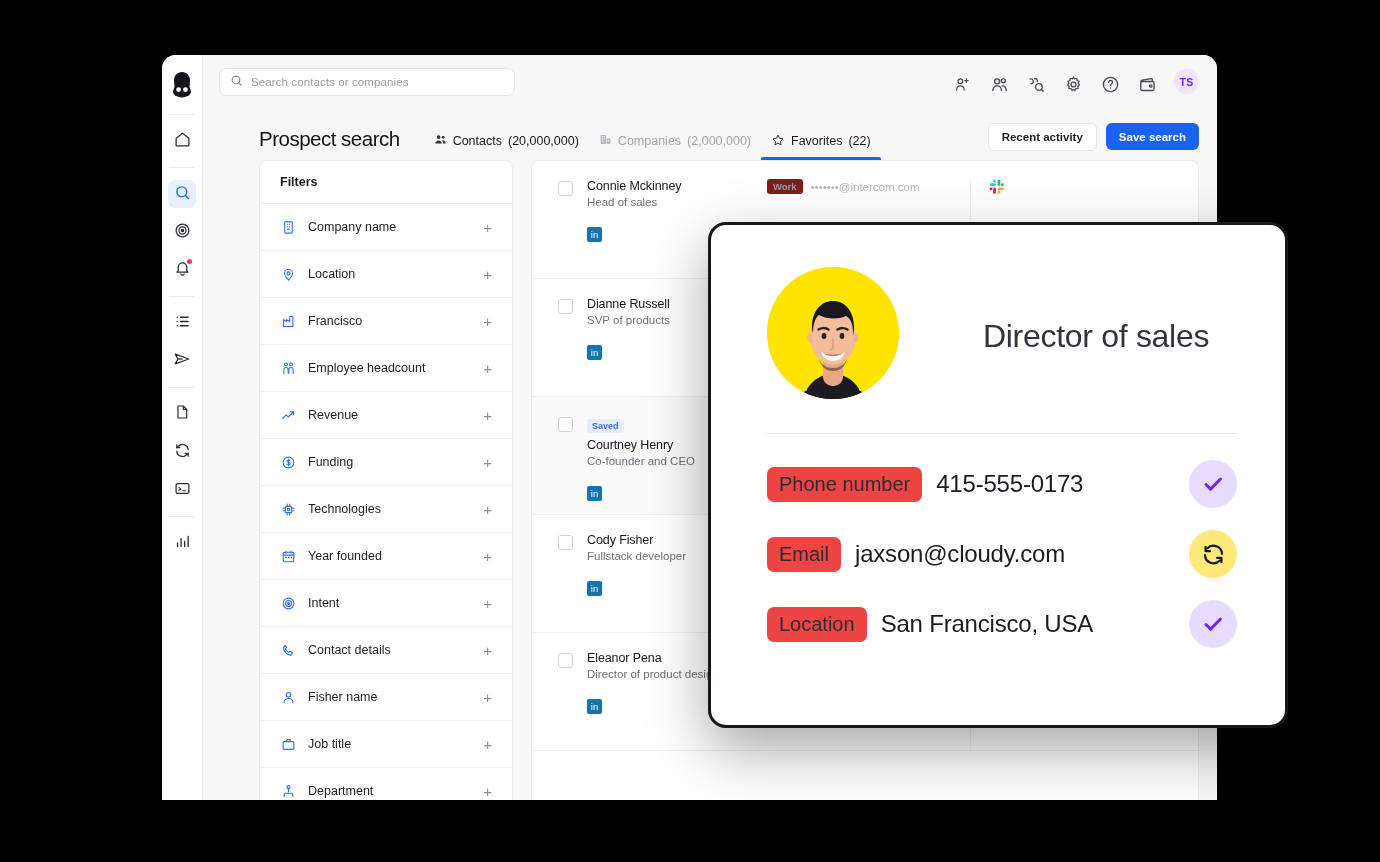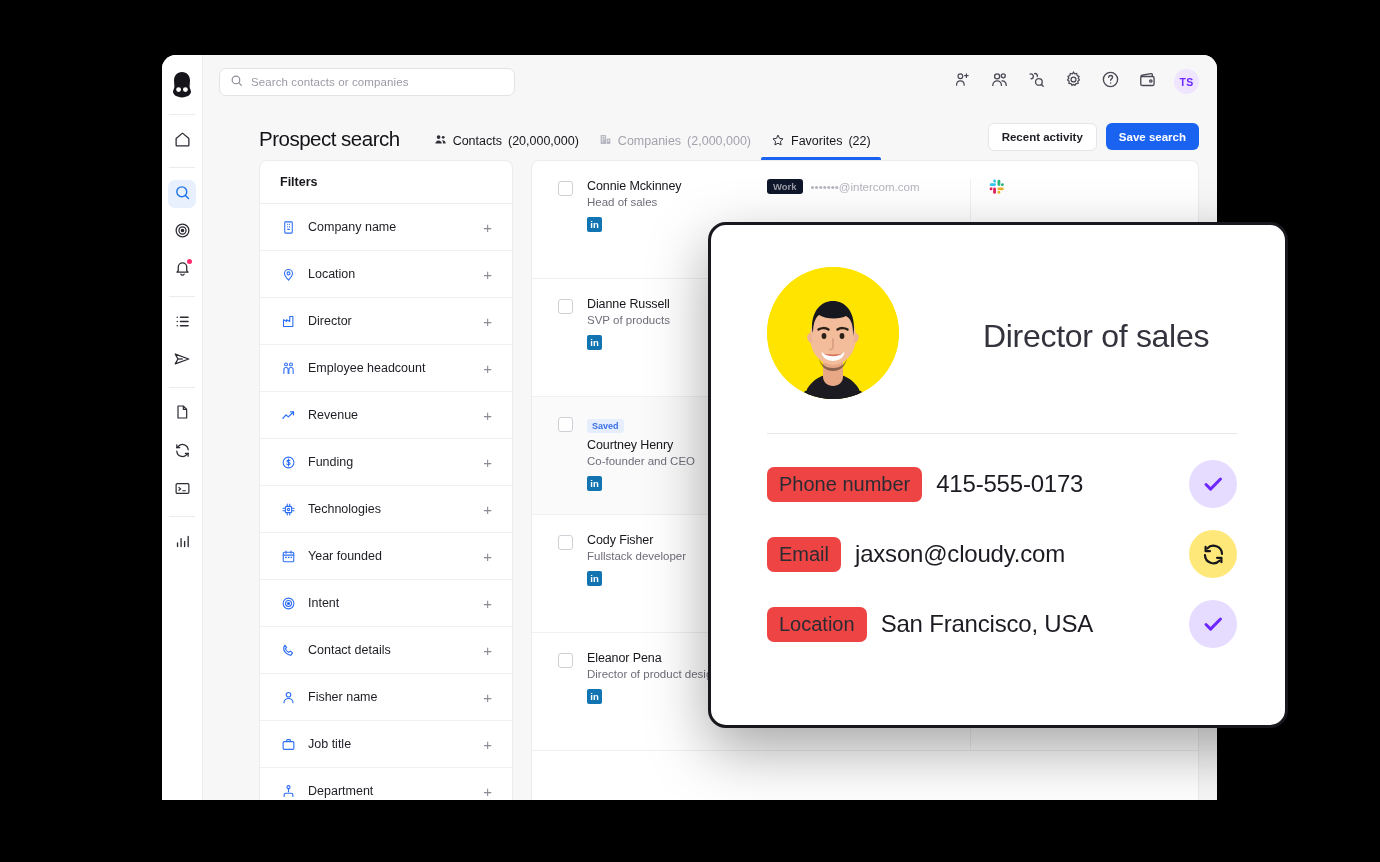"TS" .topbar-icons { align-items: flex-start -> flex-end }
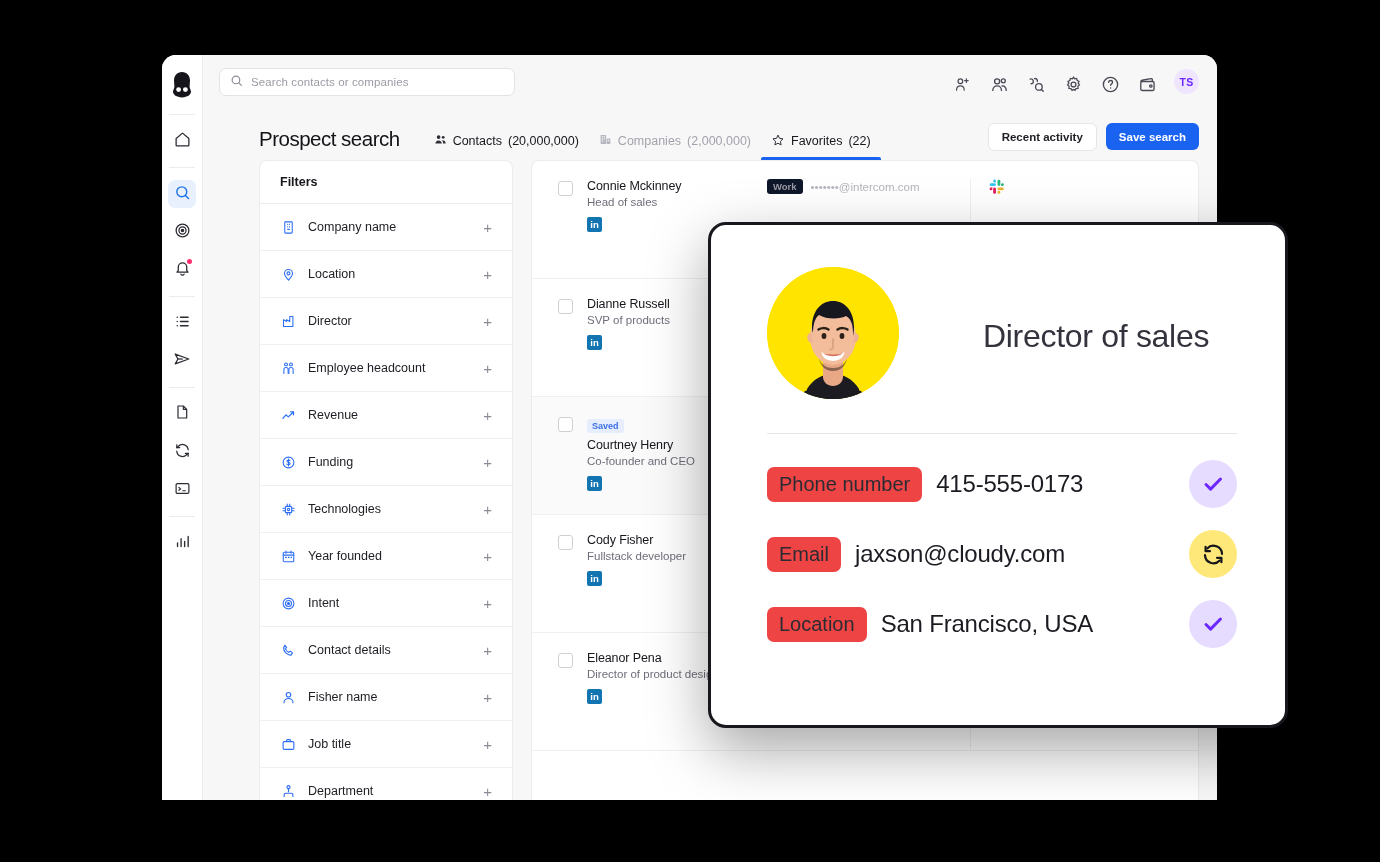"Work" .meta-tag { background: #0f172a -> #7f1d1d }
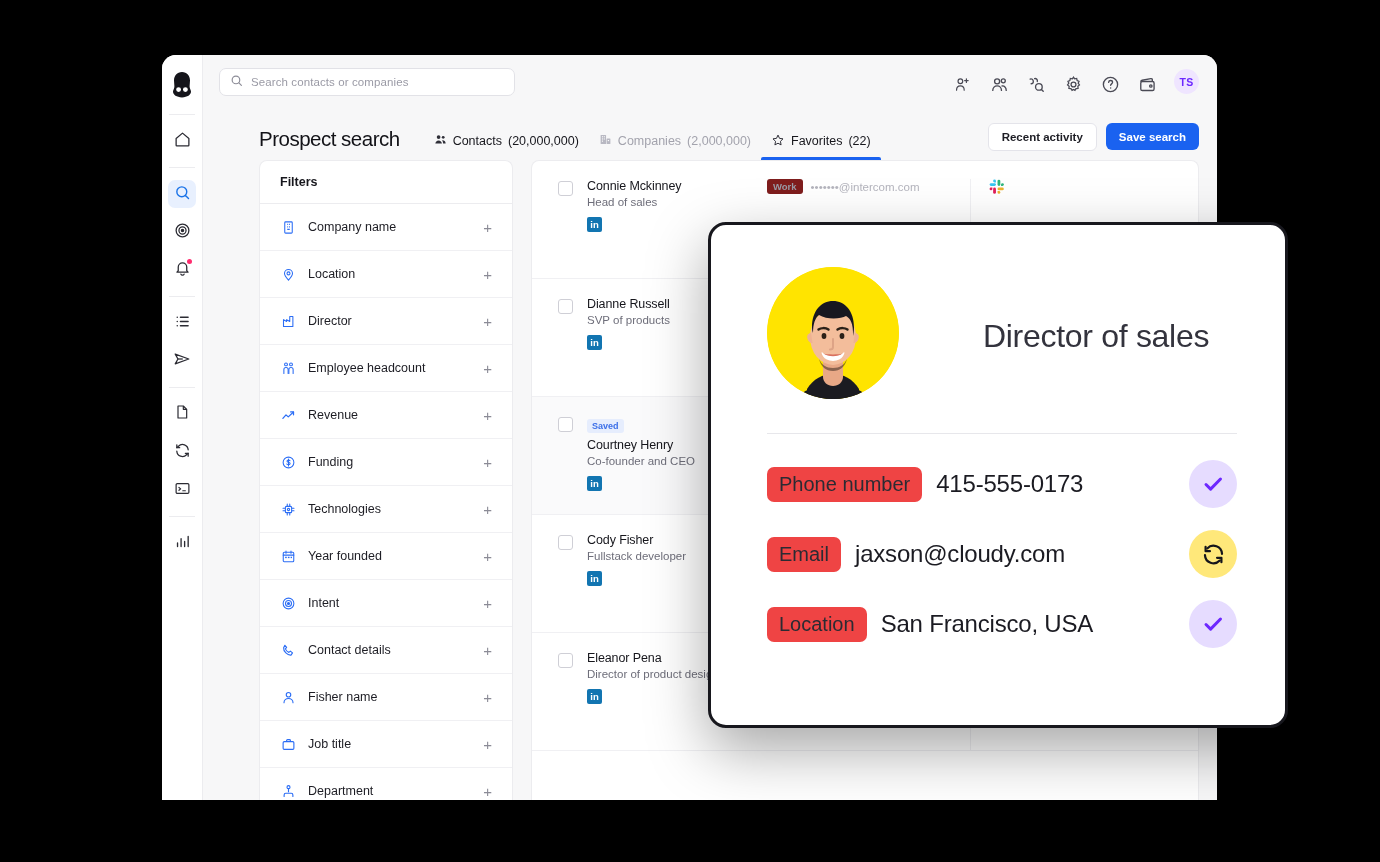"in" .li-icon { font-weight: 700 -> 400; margin-top: 9px -> 19px }
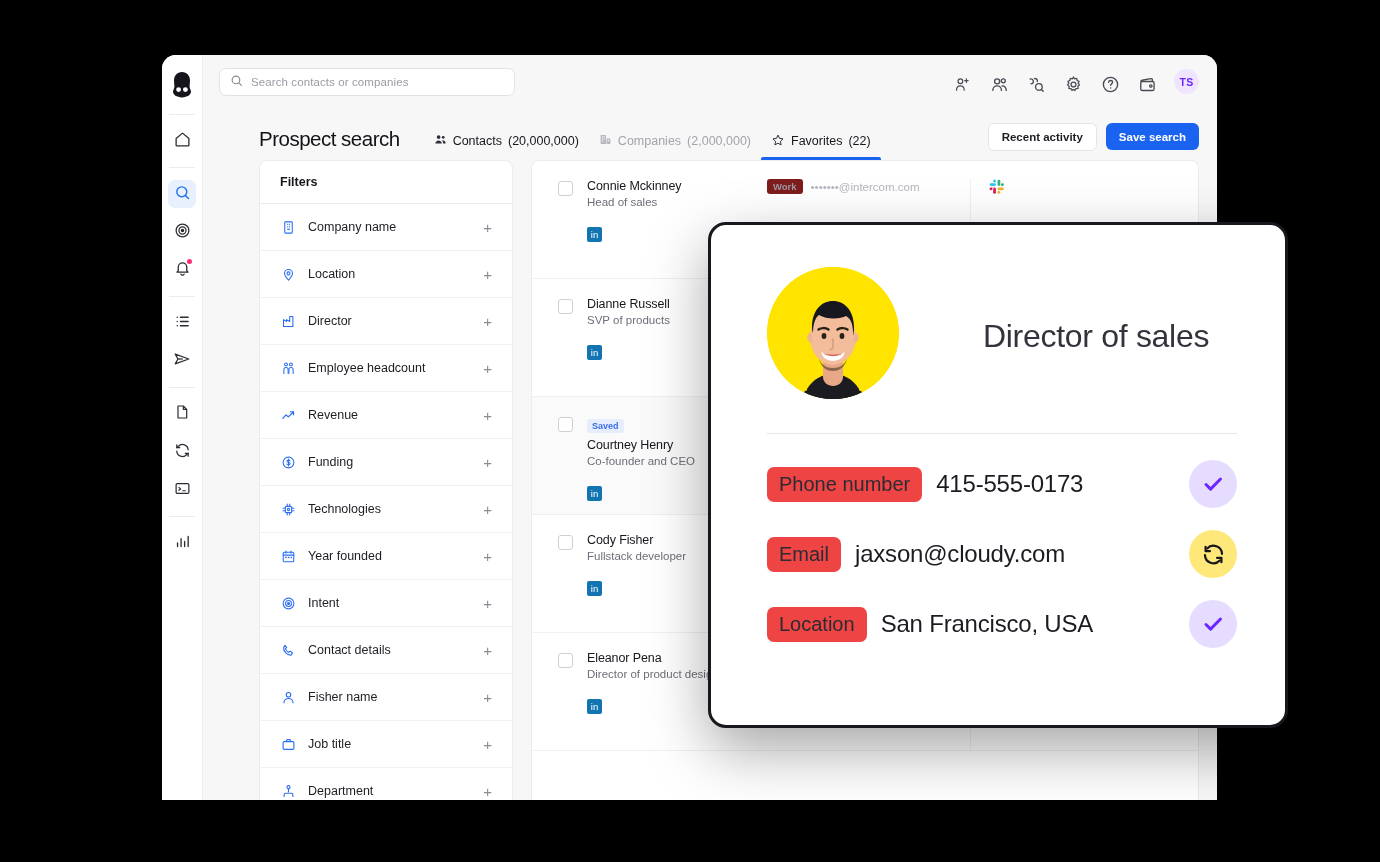"Director" span.filter-label { text: Director -> Francisco }
